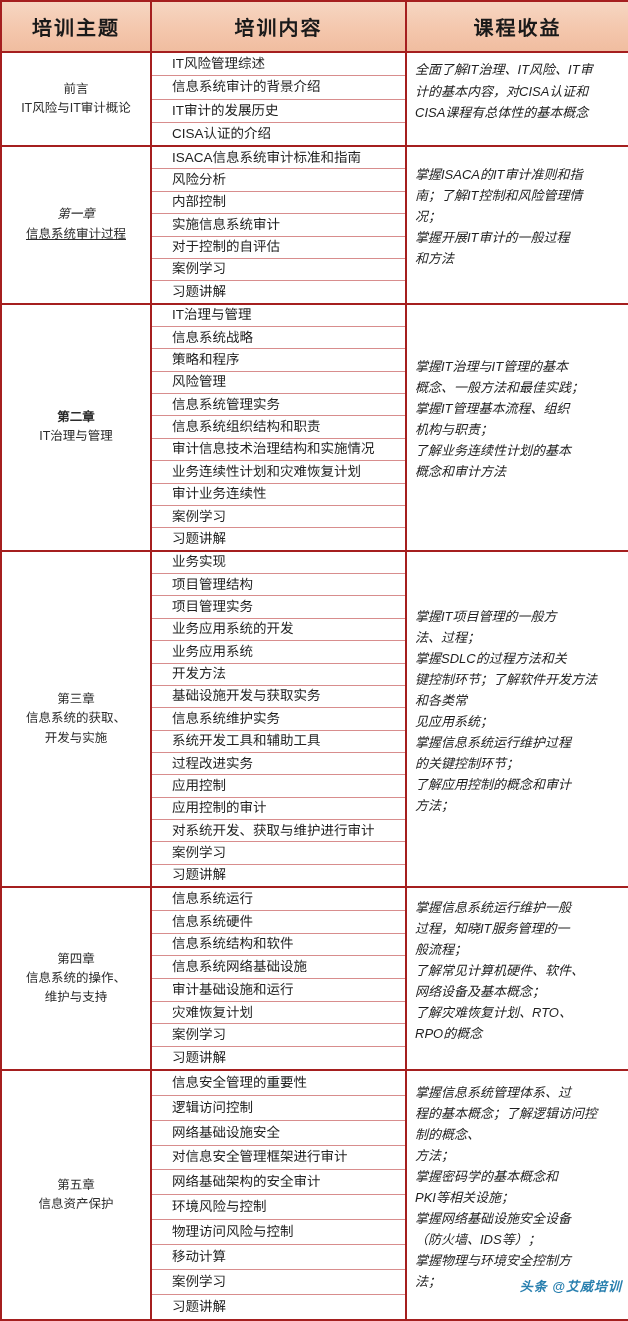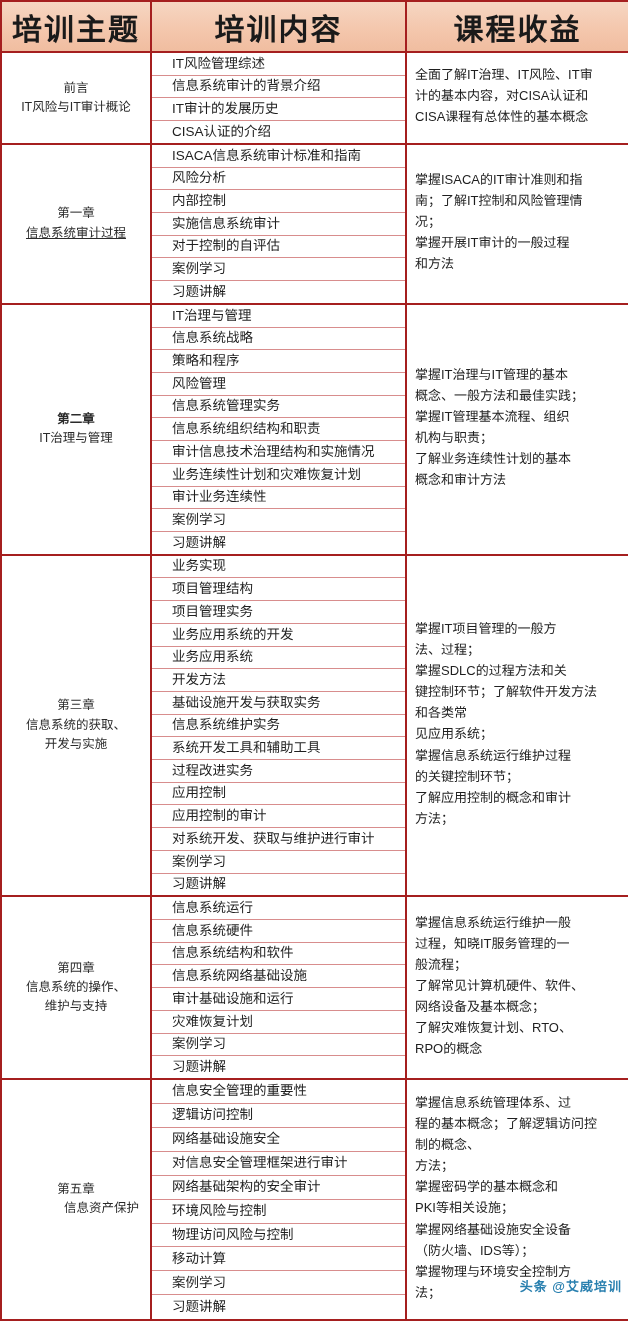"培训主题" thead th { font-size: 30px -> 20px }
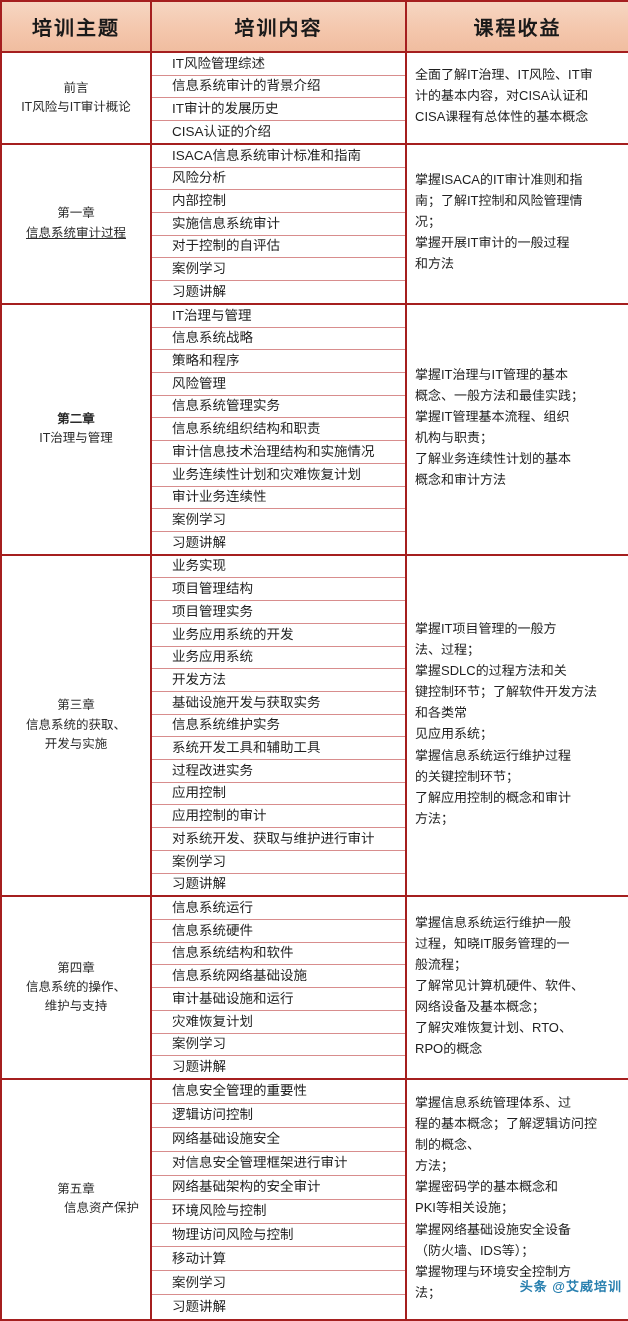"全面了解IT治理、IT风险、IT审" td.benefit { font-style: none -> italic; padding: 4px 6px 8px 8px -> 4px 6px 20px 8px }
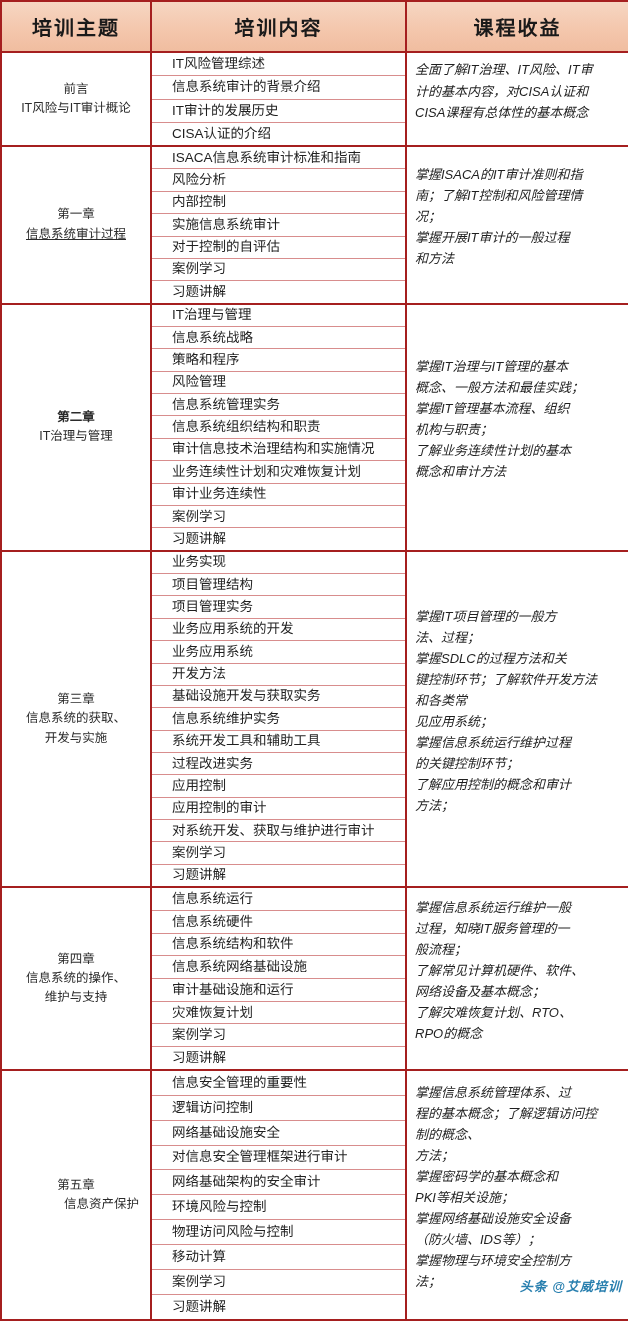"第一章" span { font-style: none -> italic }
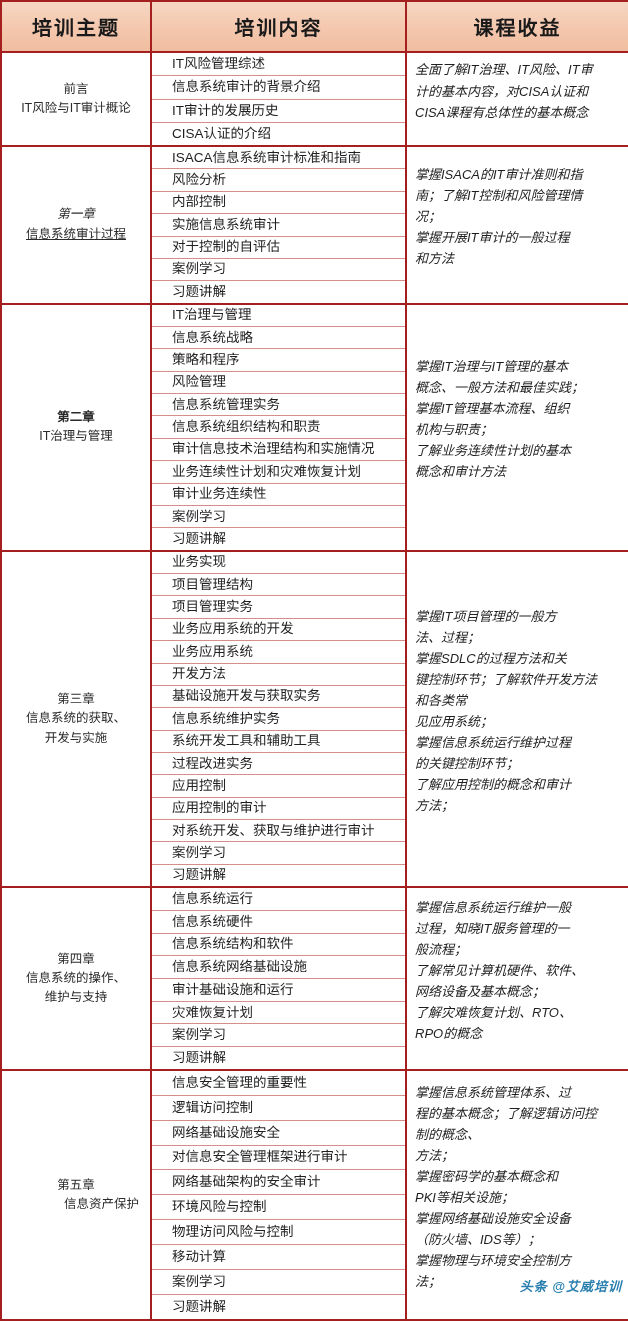"信息资产保护" span { text-align: right -> none }
